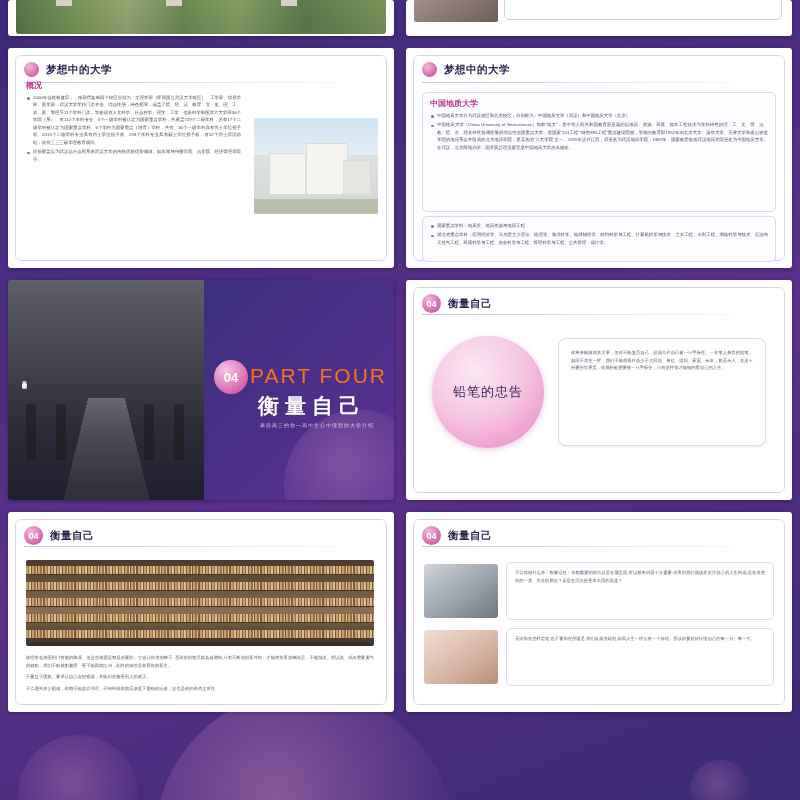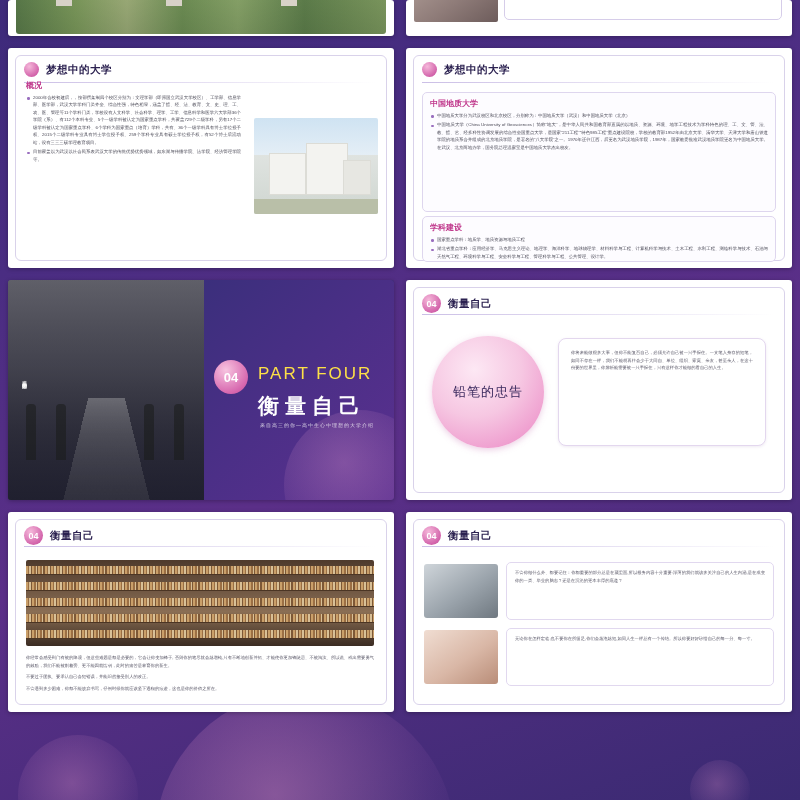"学科建设" div.sec-title { html: <div>学科建设</div> -> none }
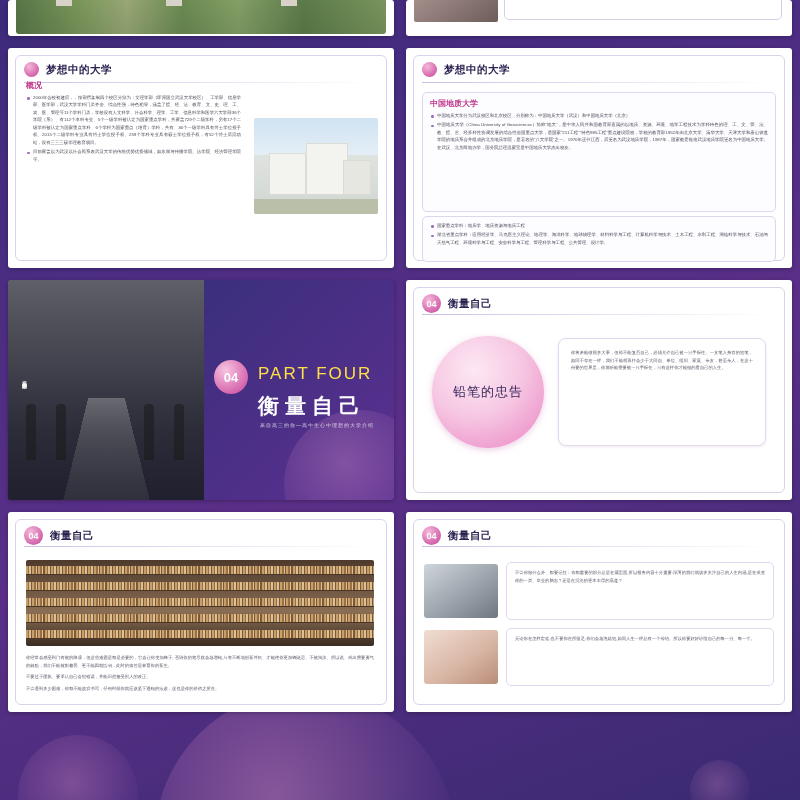"PART FOUR" .s5-en { color: #fde047 -> #f97316; font-size: 17px -> 21px; left: 250px -> 242px }
